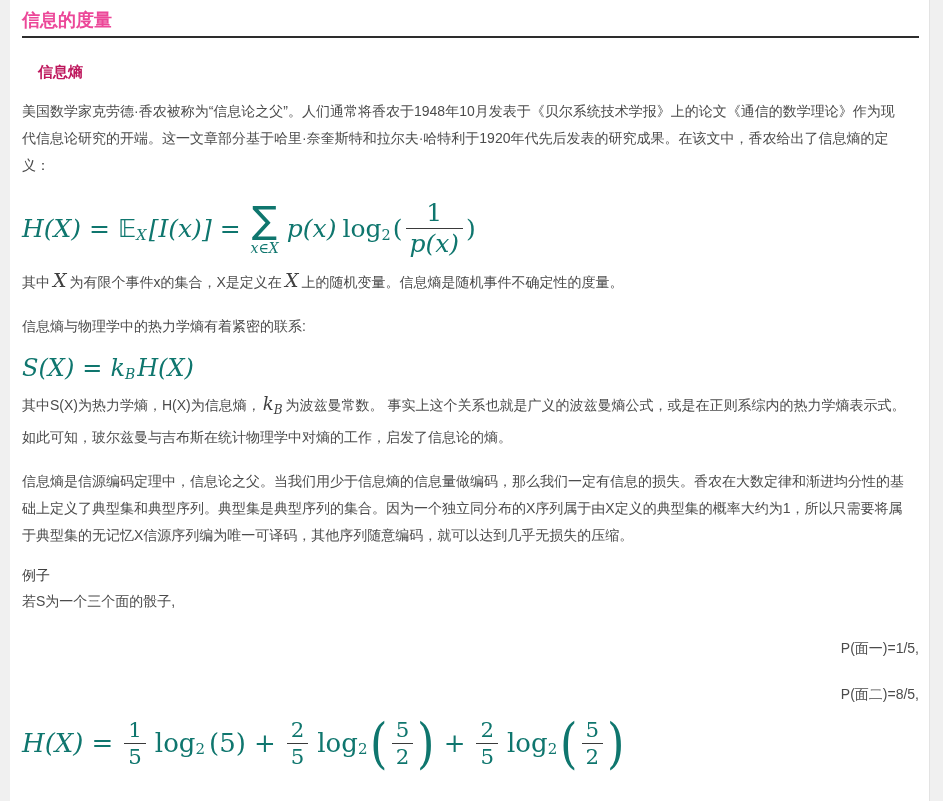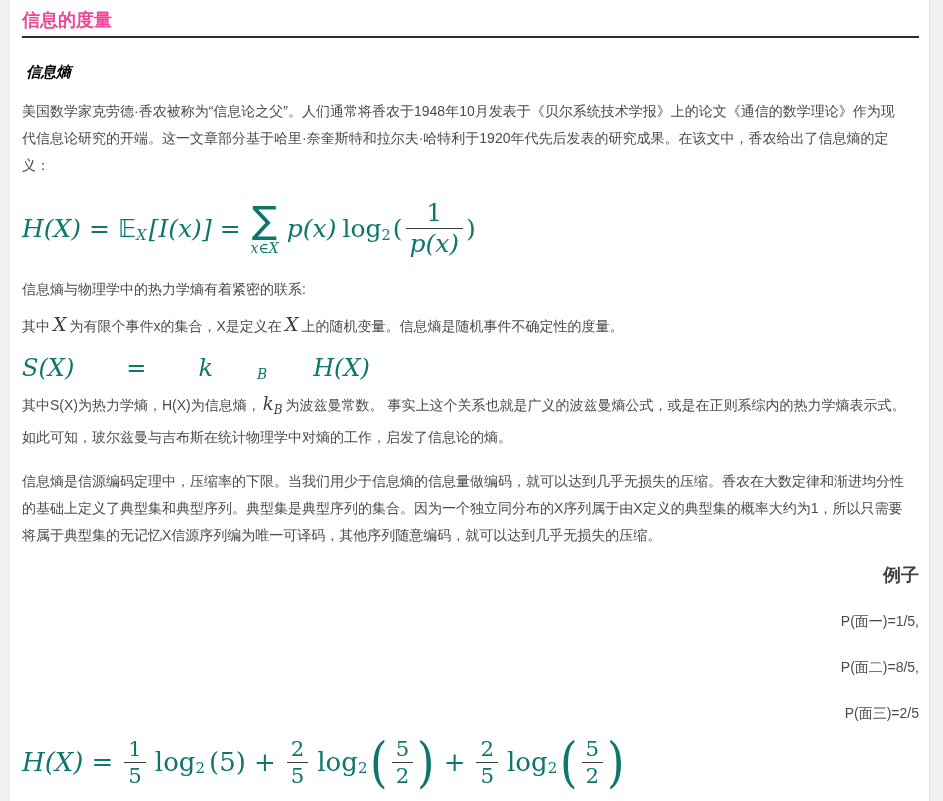"信息熵" h2.section-heading { color: #000000 -> #be185d; font-style: italic -> none; margin: 25px 0 0 4px -> 25px 0 0 16px }
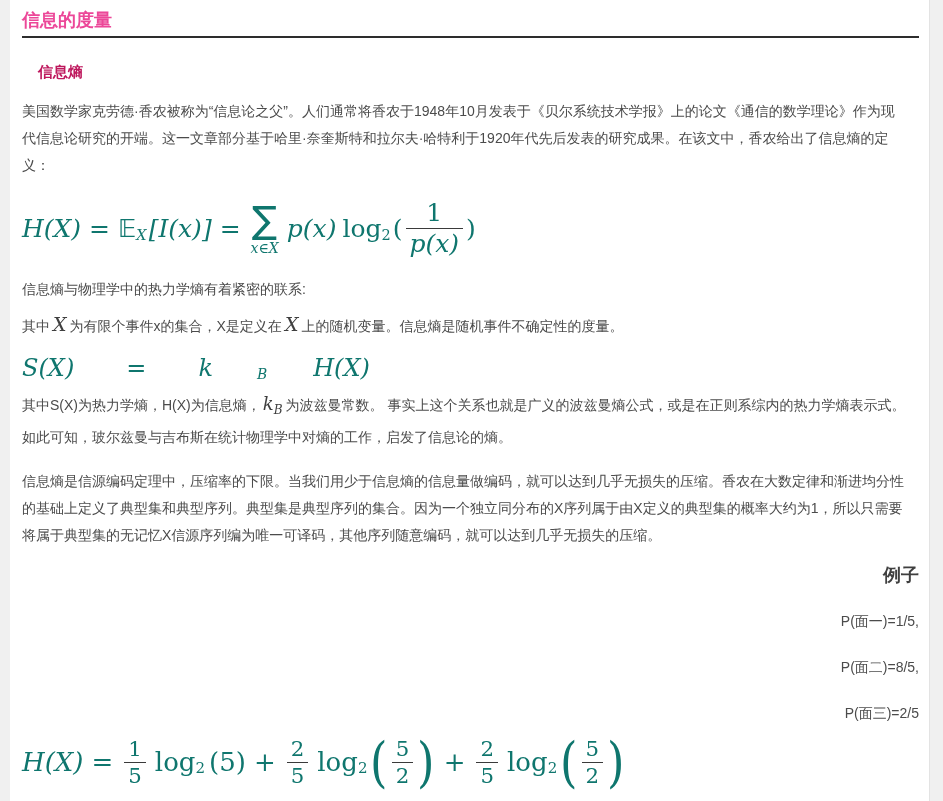"信息熵与物理学中的热力学熵有着紧密的联系:" p.body-text { order: before "其中 X 为有限个事件x的集合，X是定义在 X" -> after "其中 X 为有限个事件x的集合，X是定义在 X" }
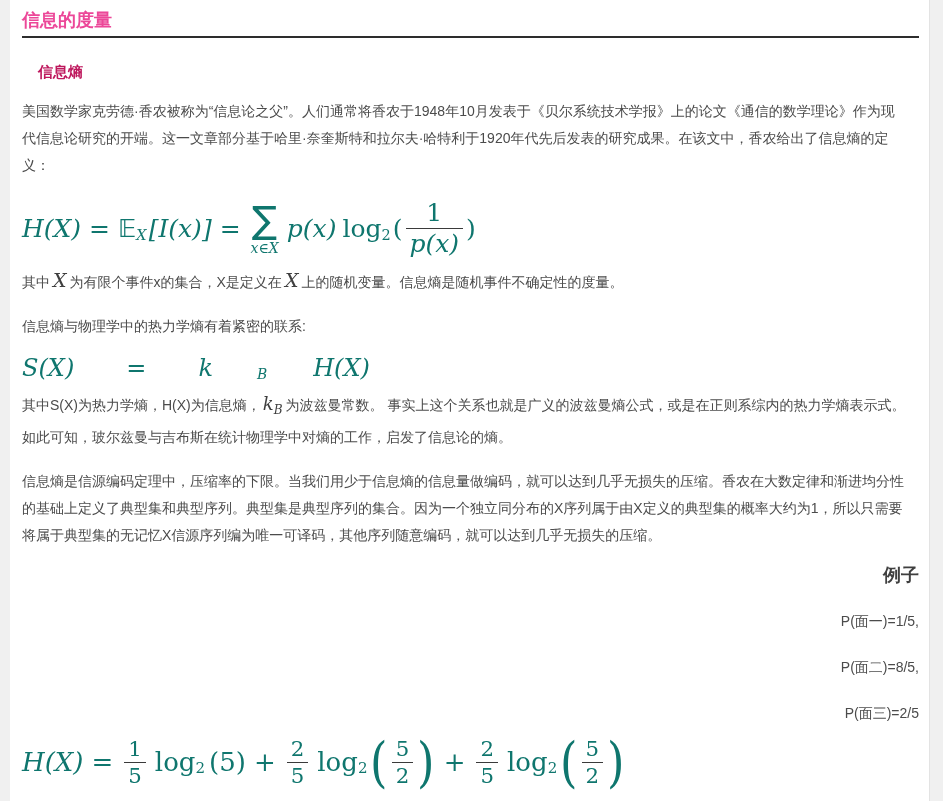"S(X)" .f-thermo { gap: 44px -> none }
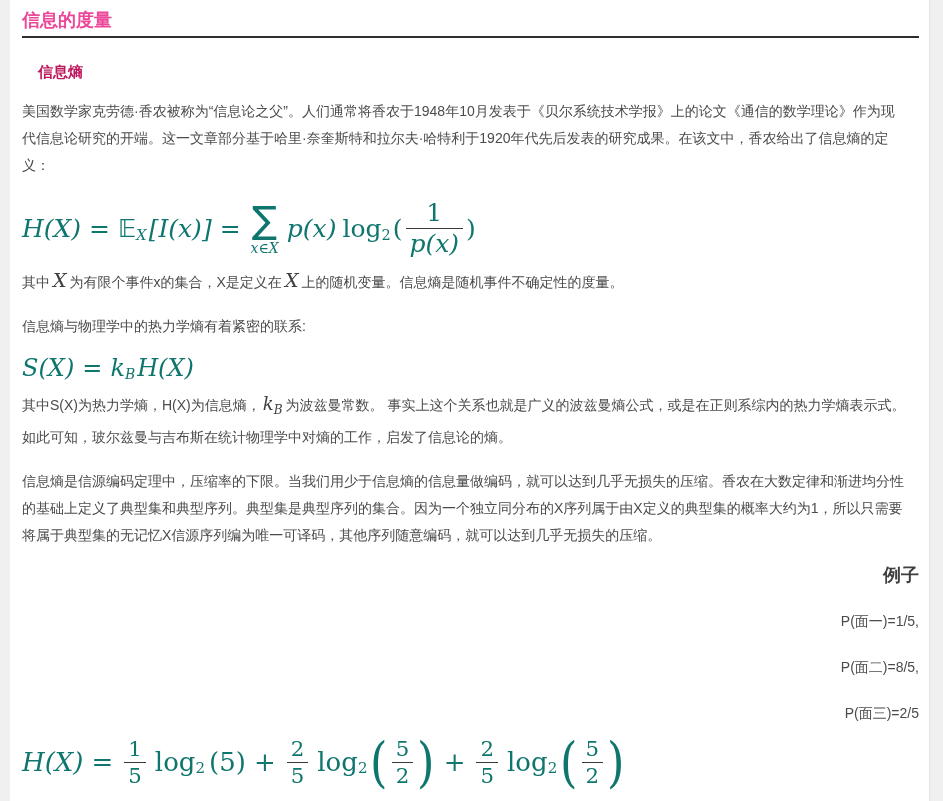"信息熵是信源编码定理中，压缩率的下限。当我们用少于信息熵的信息量做编码，就可以达" p.body-text { text: 压缩率的下限。当我们用少于信息熵的信息量做编码，就可以达到几乎无损失的压缩 -> 信息论之父。当我们用少于信息熵的信息量做编码，那么我们一定有信息的损失 }
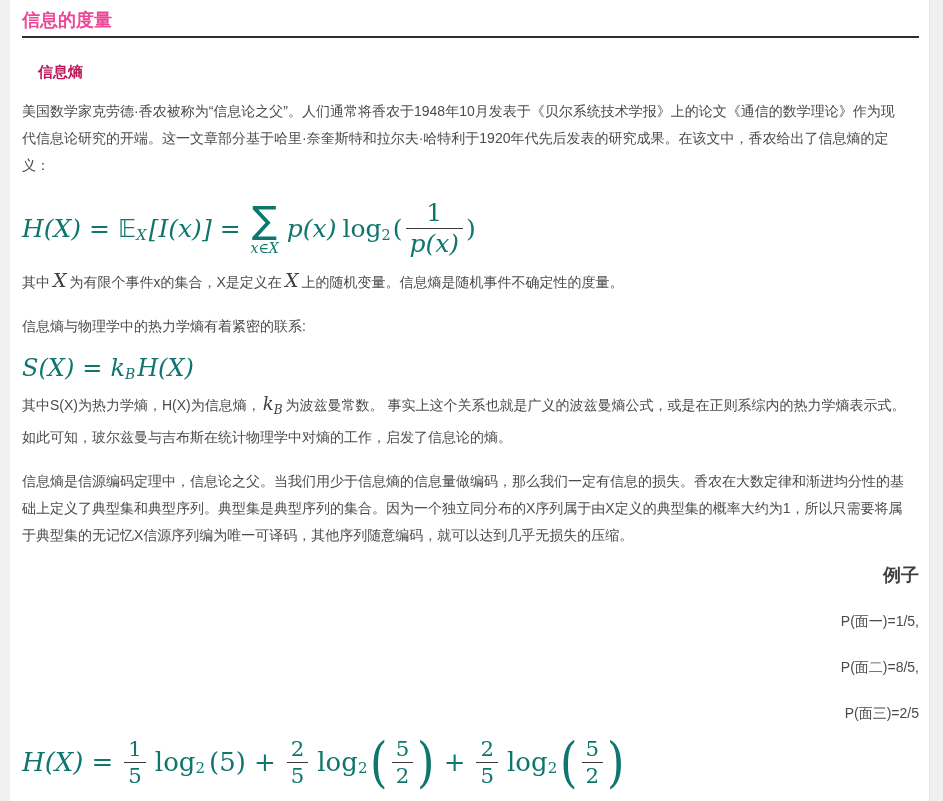"例子" h3.sub-heading { font-size: 18px -> 14px; font-weight: bold -> normal; text-align: right -> none }
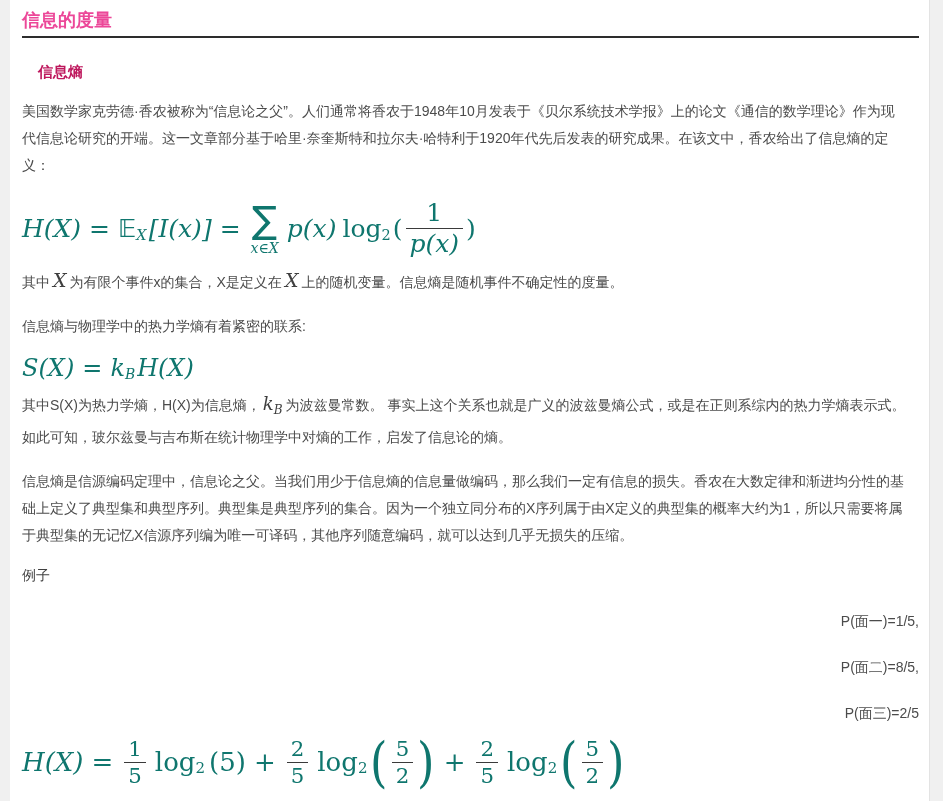"若S为一个三个面的骰子," p.body-text { html: none -> <p>若S为一个三个面的骰子,</p> }
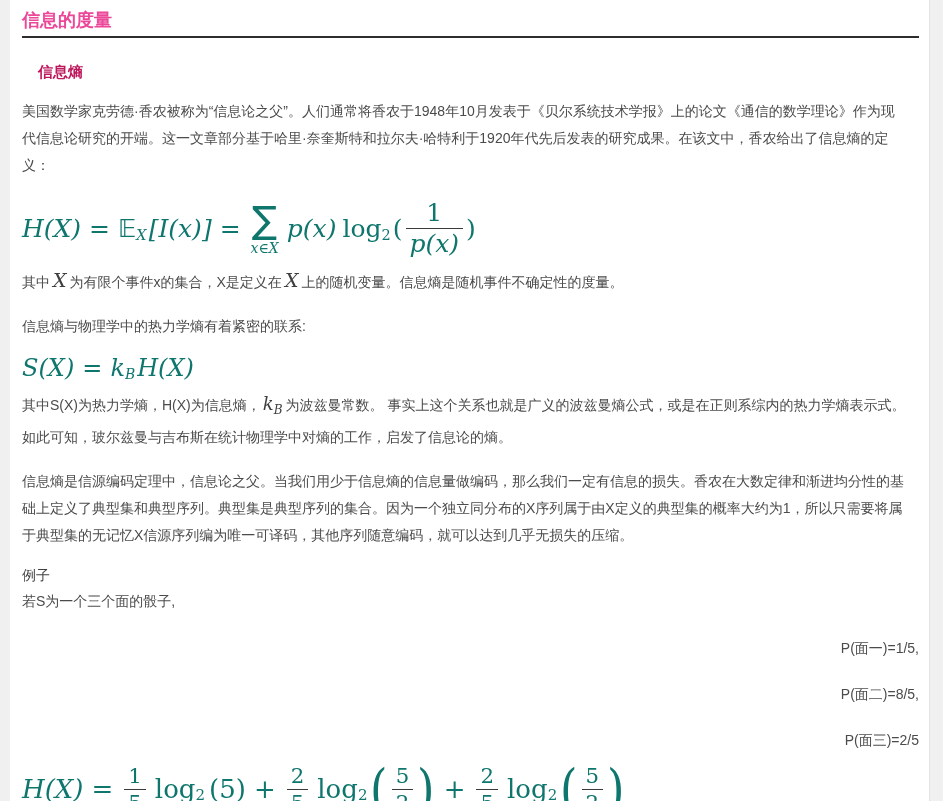"P(面三)=2/5" p.prob-line { html: <p>P(面三)=2/5</p> -> none }
